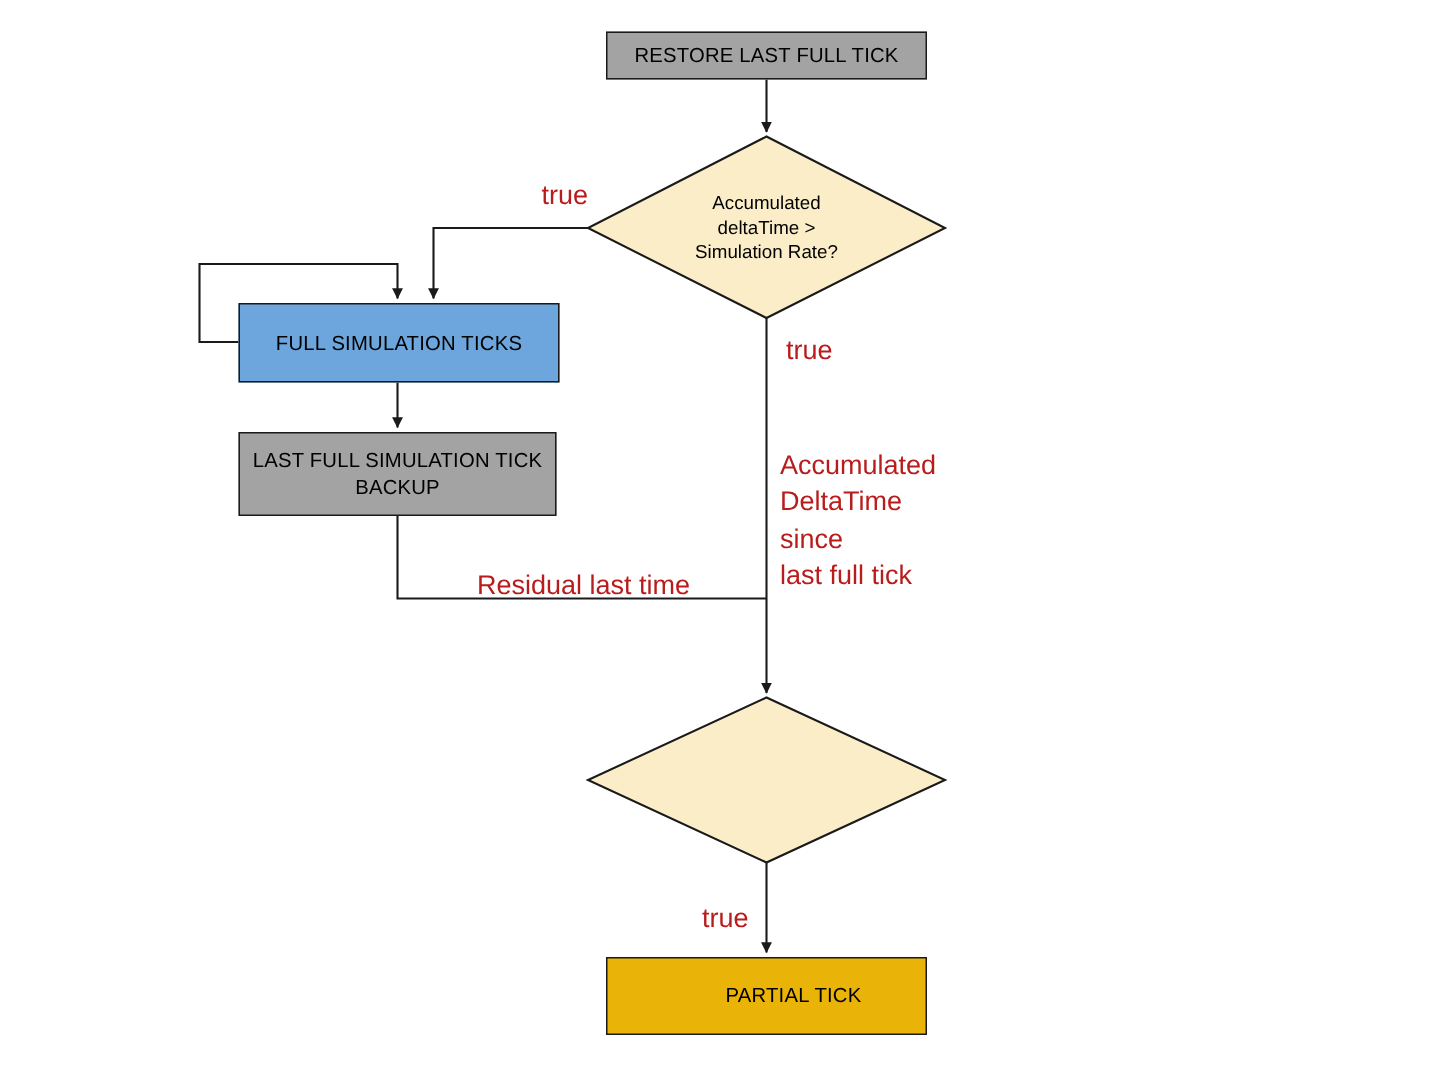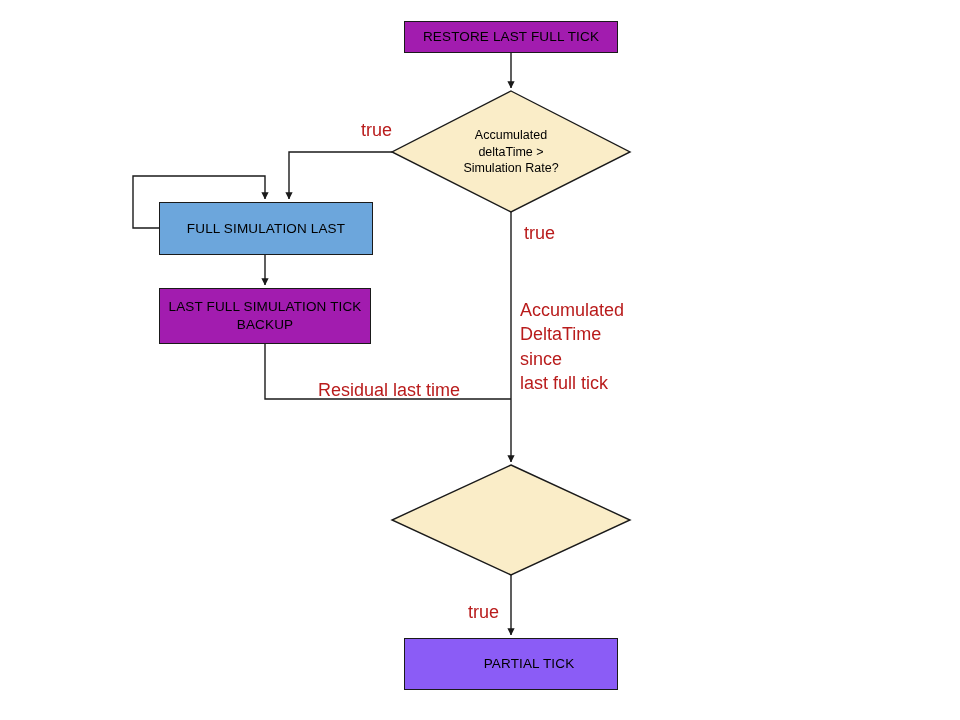"RESTORE LAST FULL TICK" .fill-green { background: #a21caf -> #a3a3a3 }
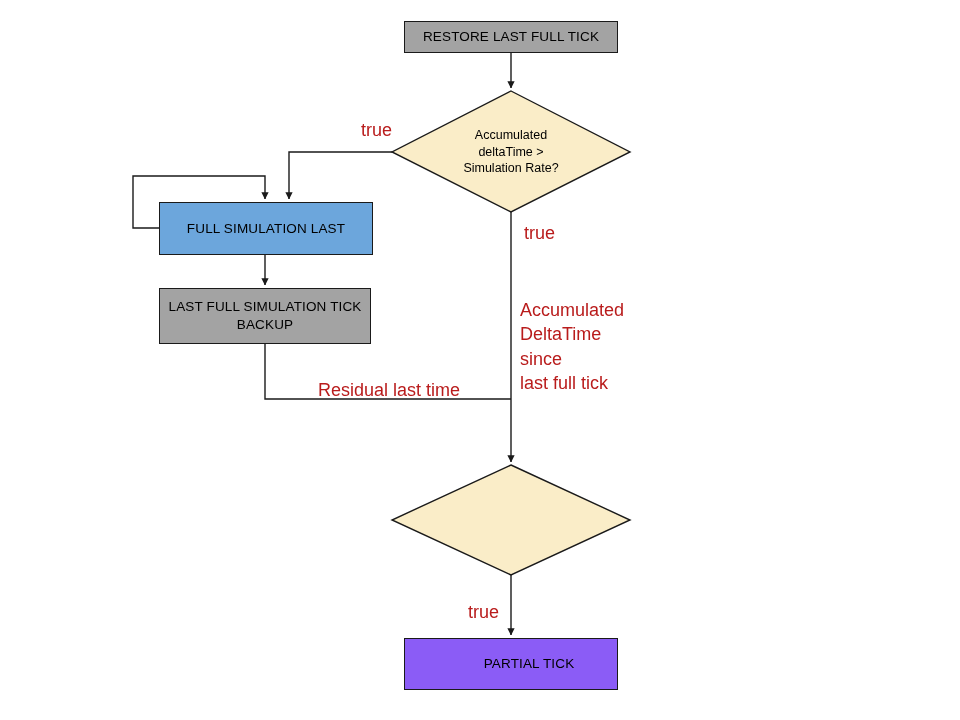"FULL SIMULATION LAST" div.node { text: LAST -> TICKS }
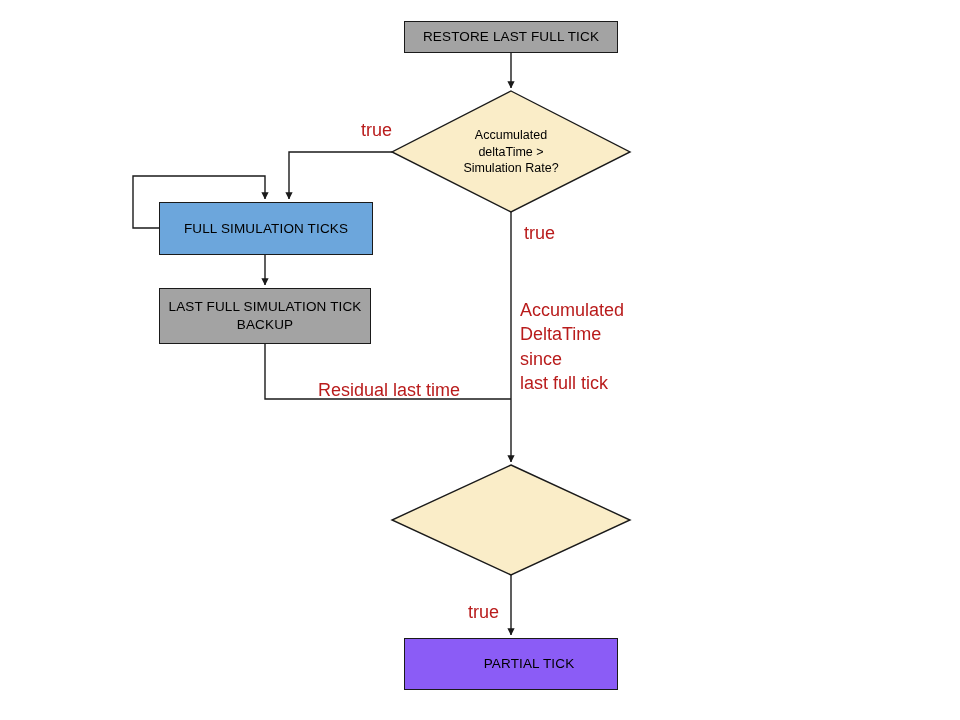"PARTIAL TICK" .fill-ltblue { background: #8b5cf6 -> #eab308 }
